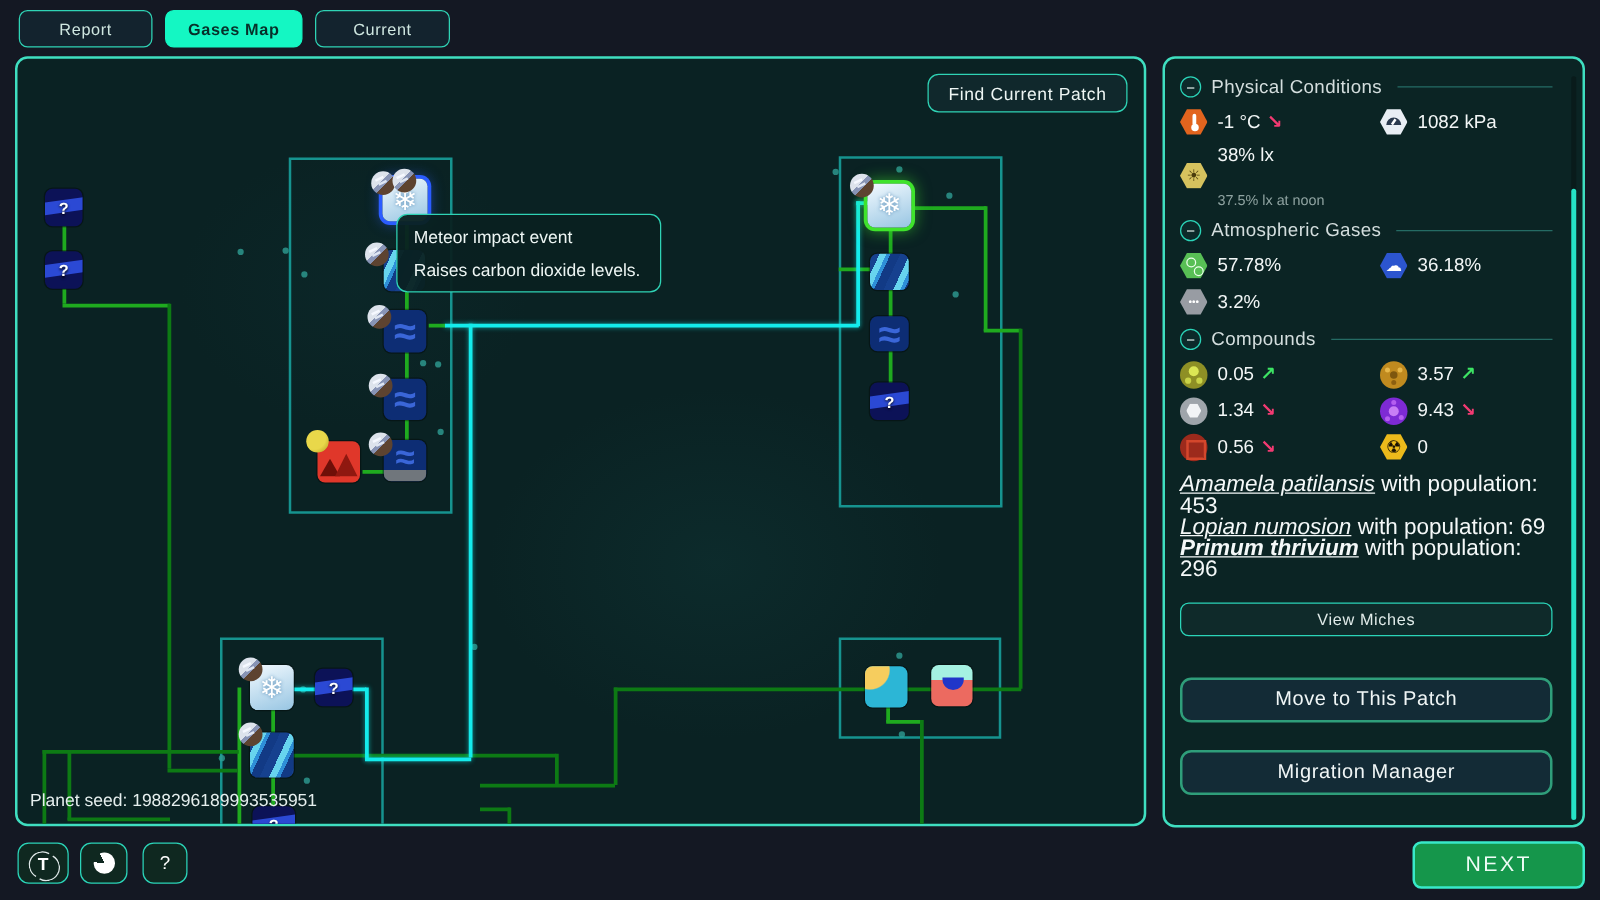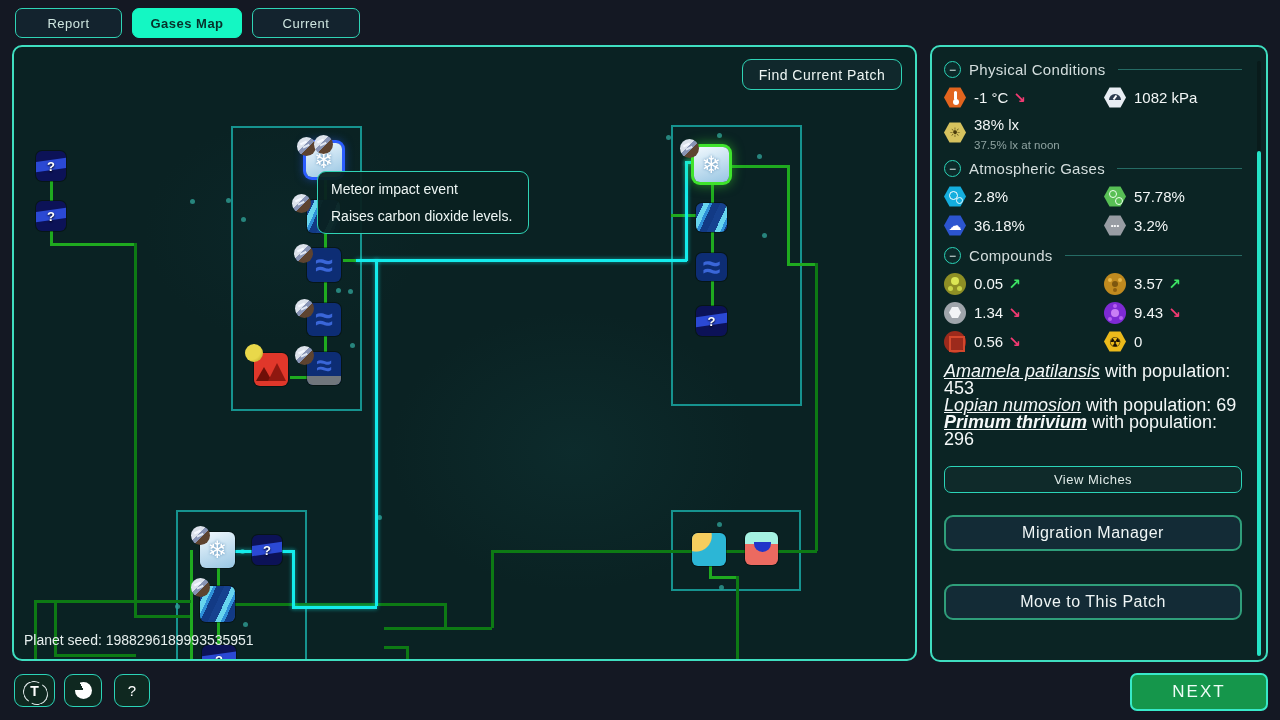"37.5% lx at noon" .cond .sub { margin-top: 3px -> 19px }
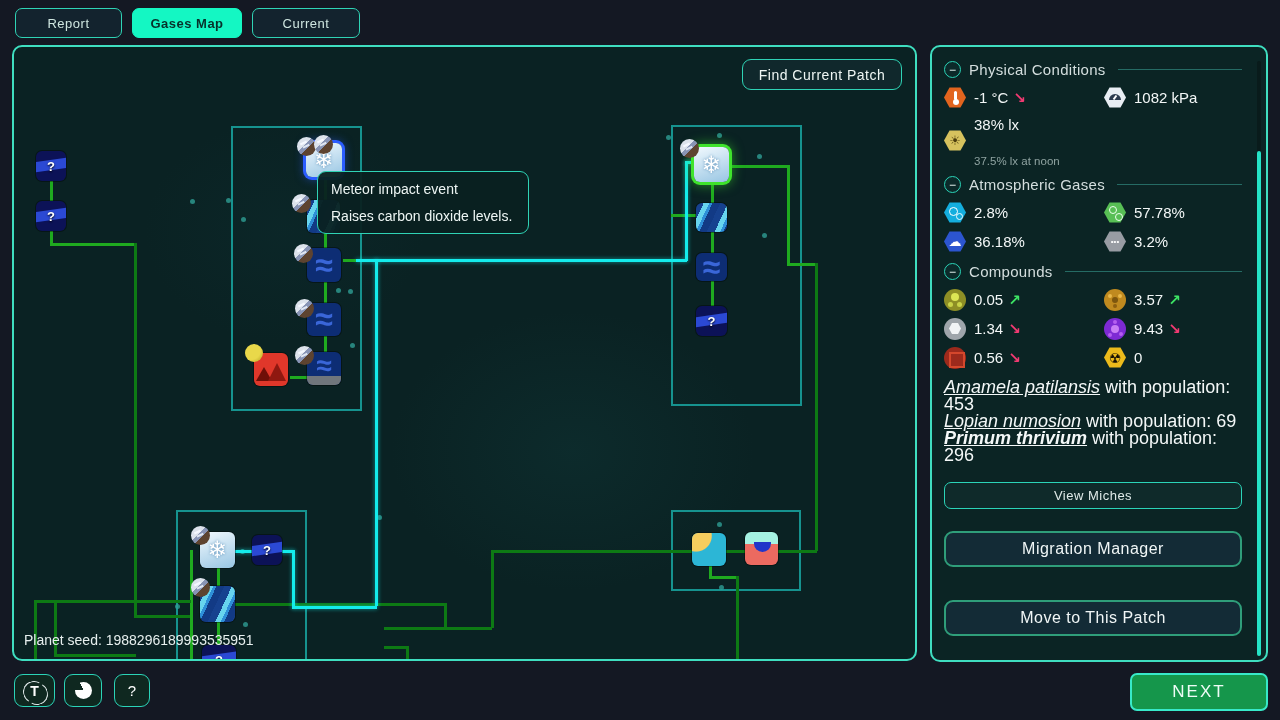"2.8%" div.cond { html: <div> <span></span> <div> <div>2.8%</div> </div> </div> -> none }
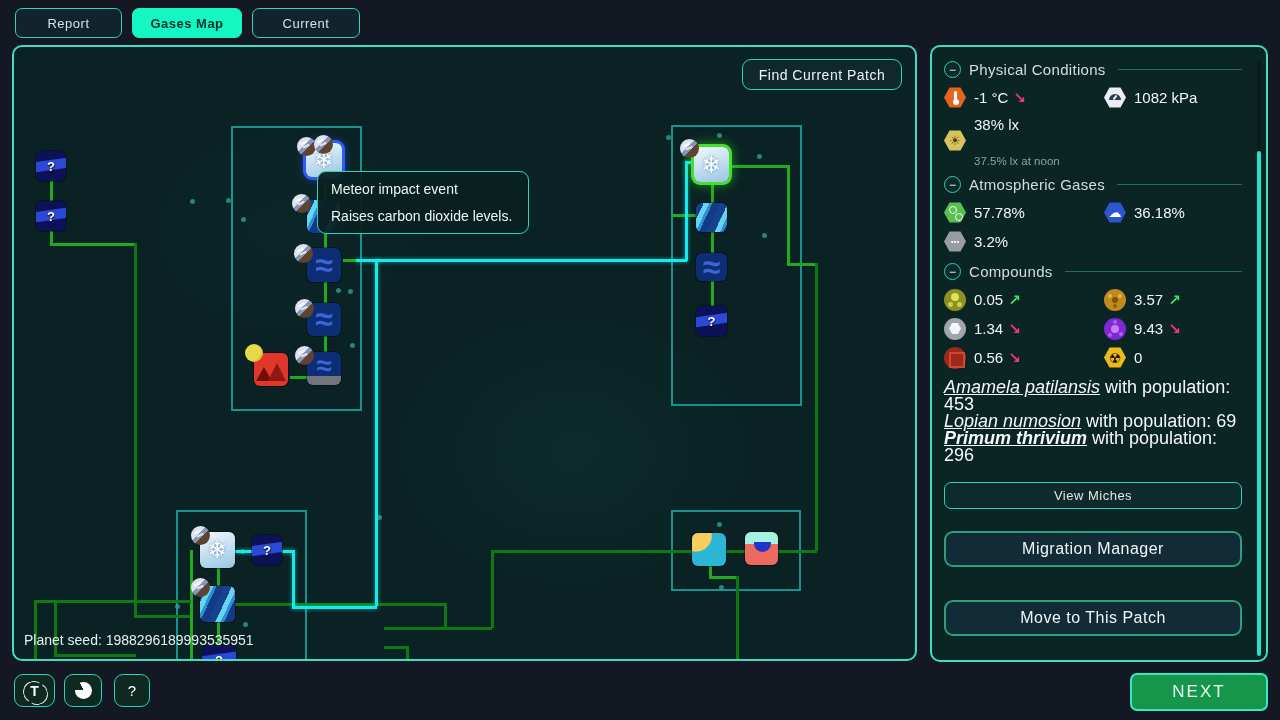"Migration Manager" div.sb-btn { order: before "Move to This Patch" -> after "Move to This Patch" }
